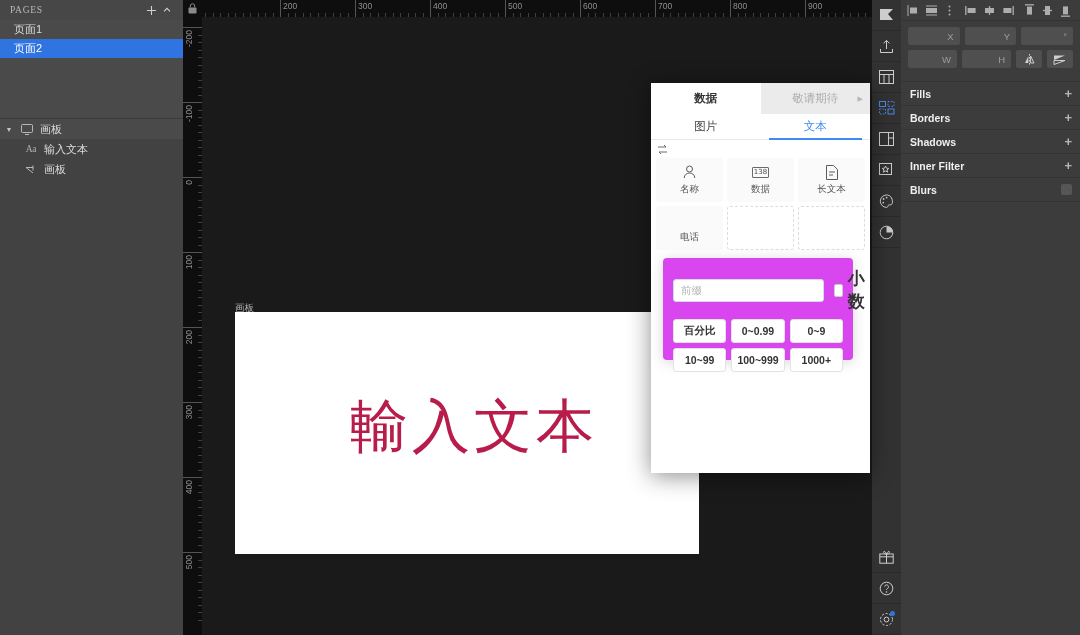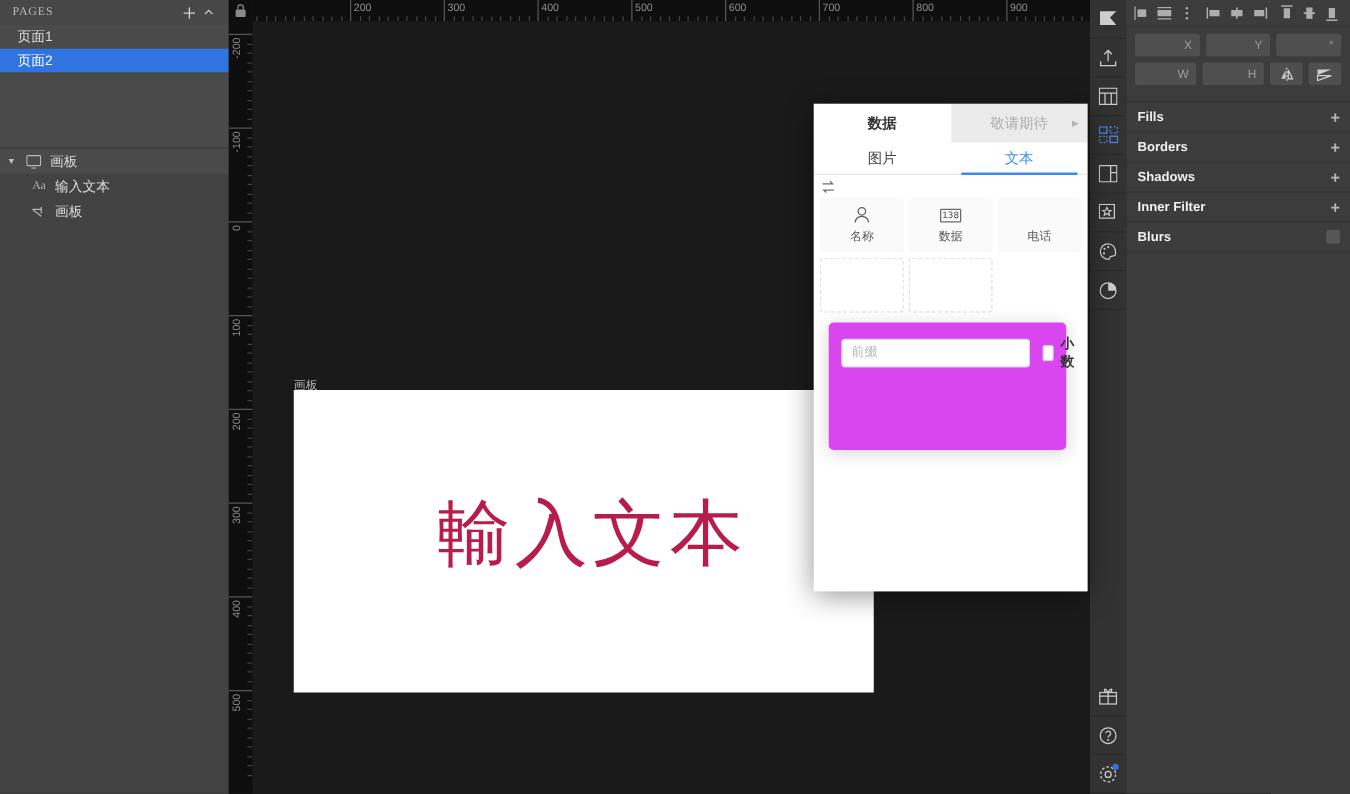"长文本" div.dcard { html: none -> <div> <span> <svg> <path></path> <path></path> </svg> </span> <span>长文本</span> </div> }
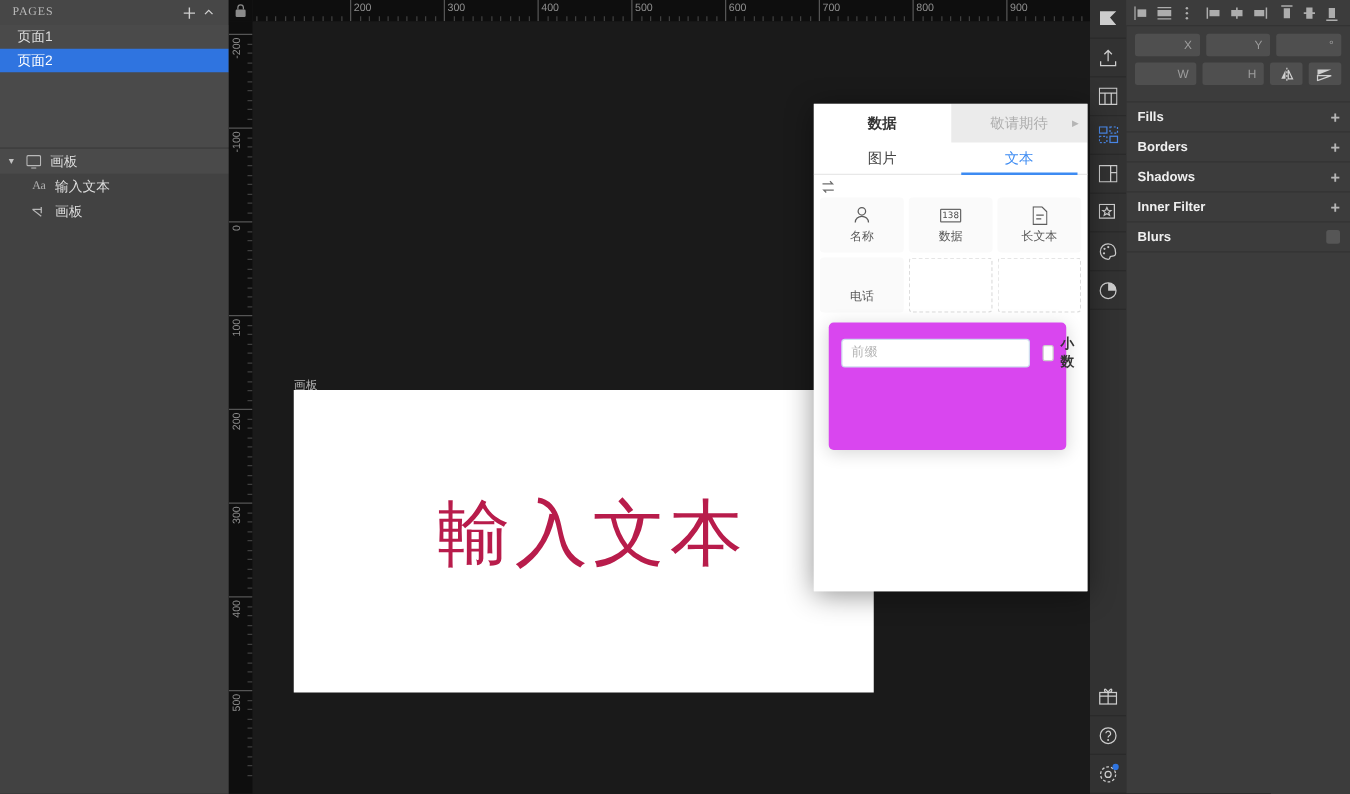"小数" .np-check span { font-size: 11px -> 17px }
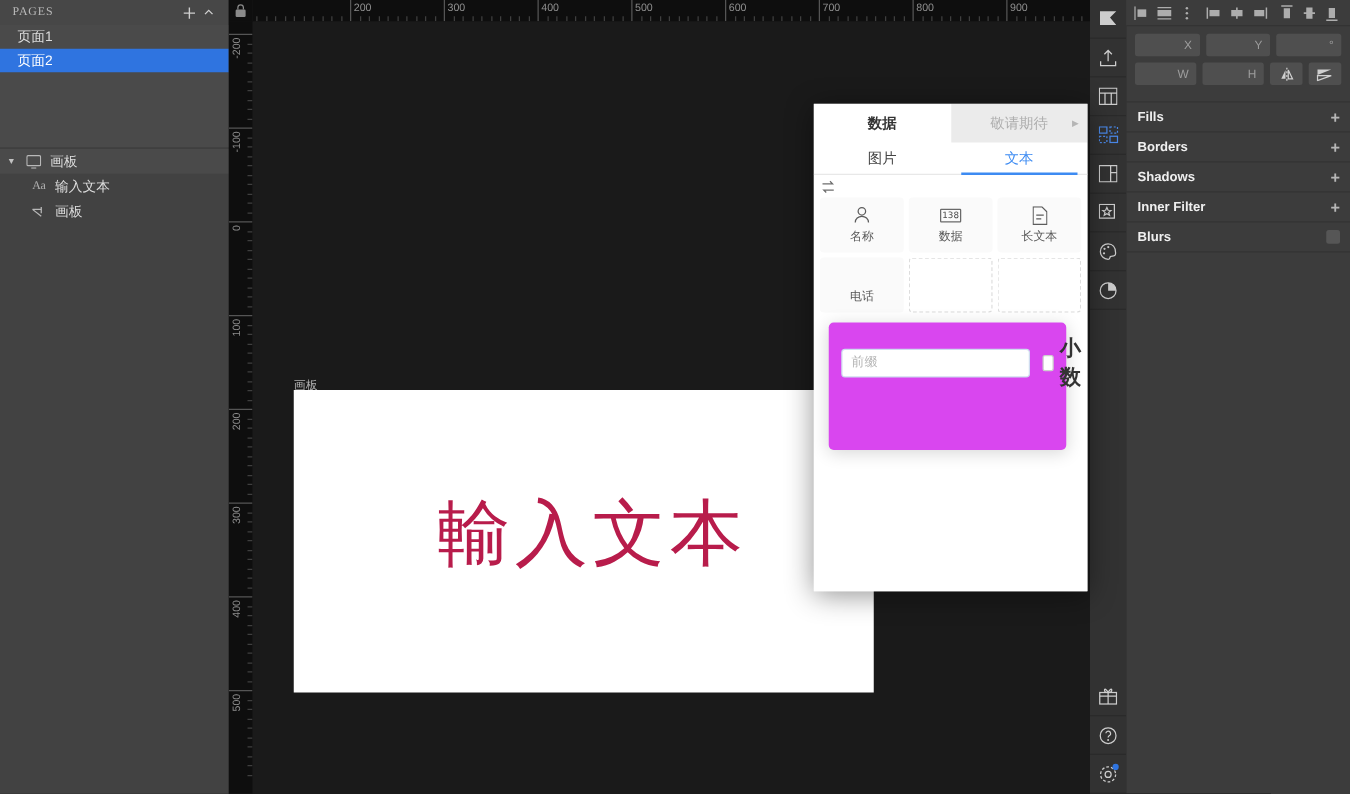"百分比" div.np-grid { html: none -> <div> <div>百分比</div> <div>0~0.99</div> <div>0~9</div> <div>10~99</div> <div>100~999</div> <div>1000+</div> </div> }
